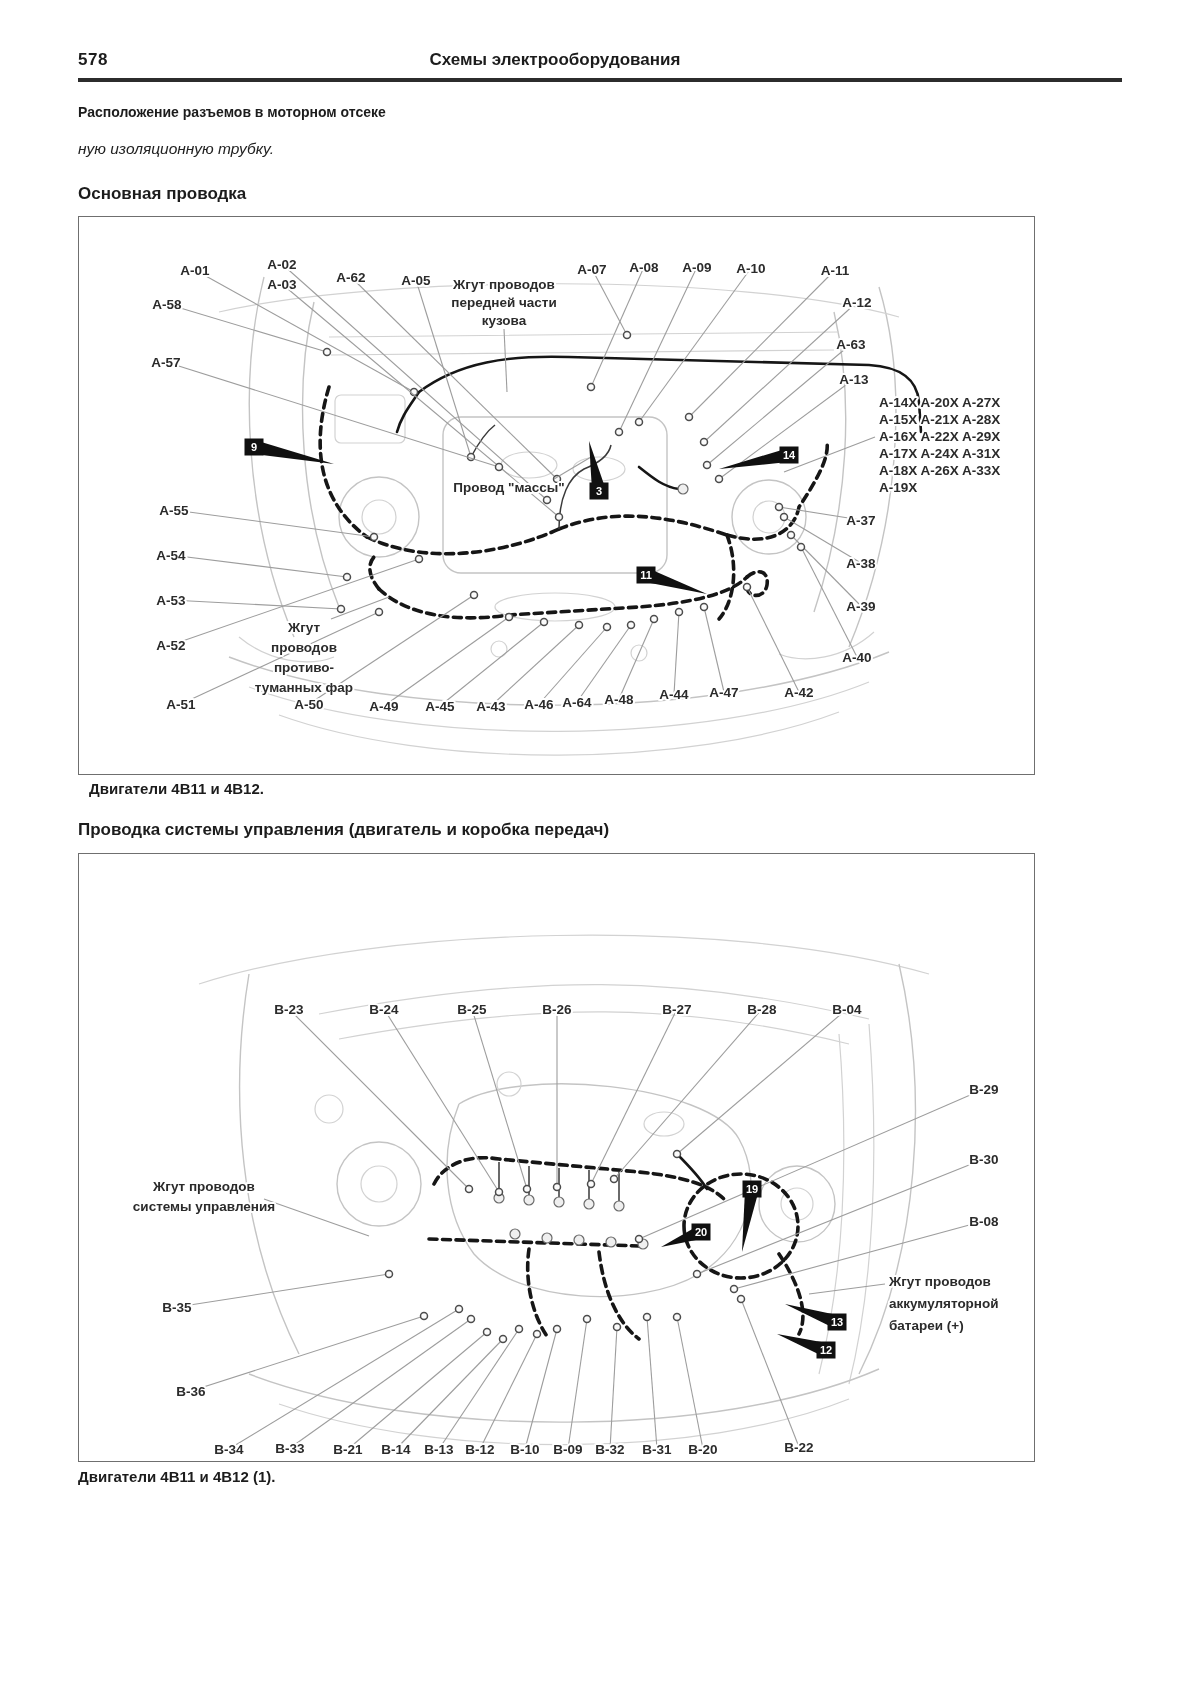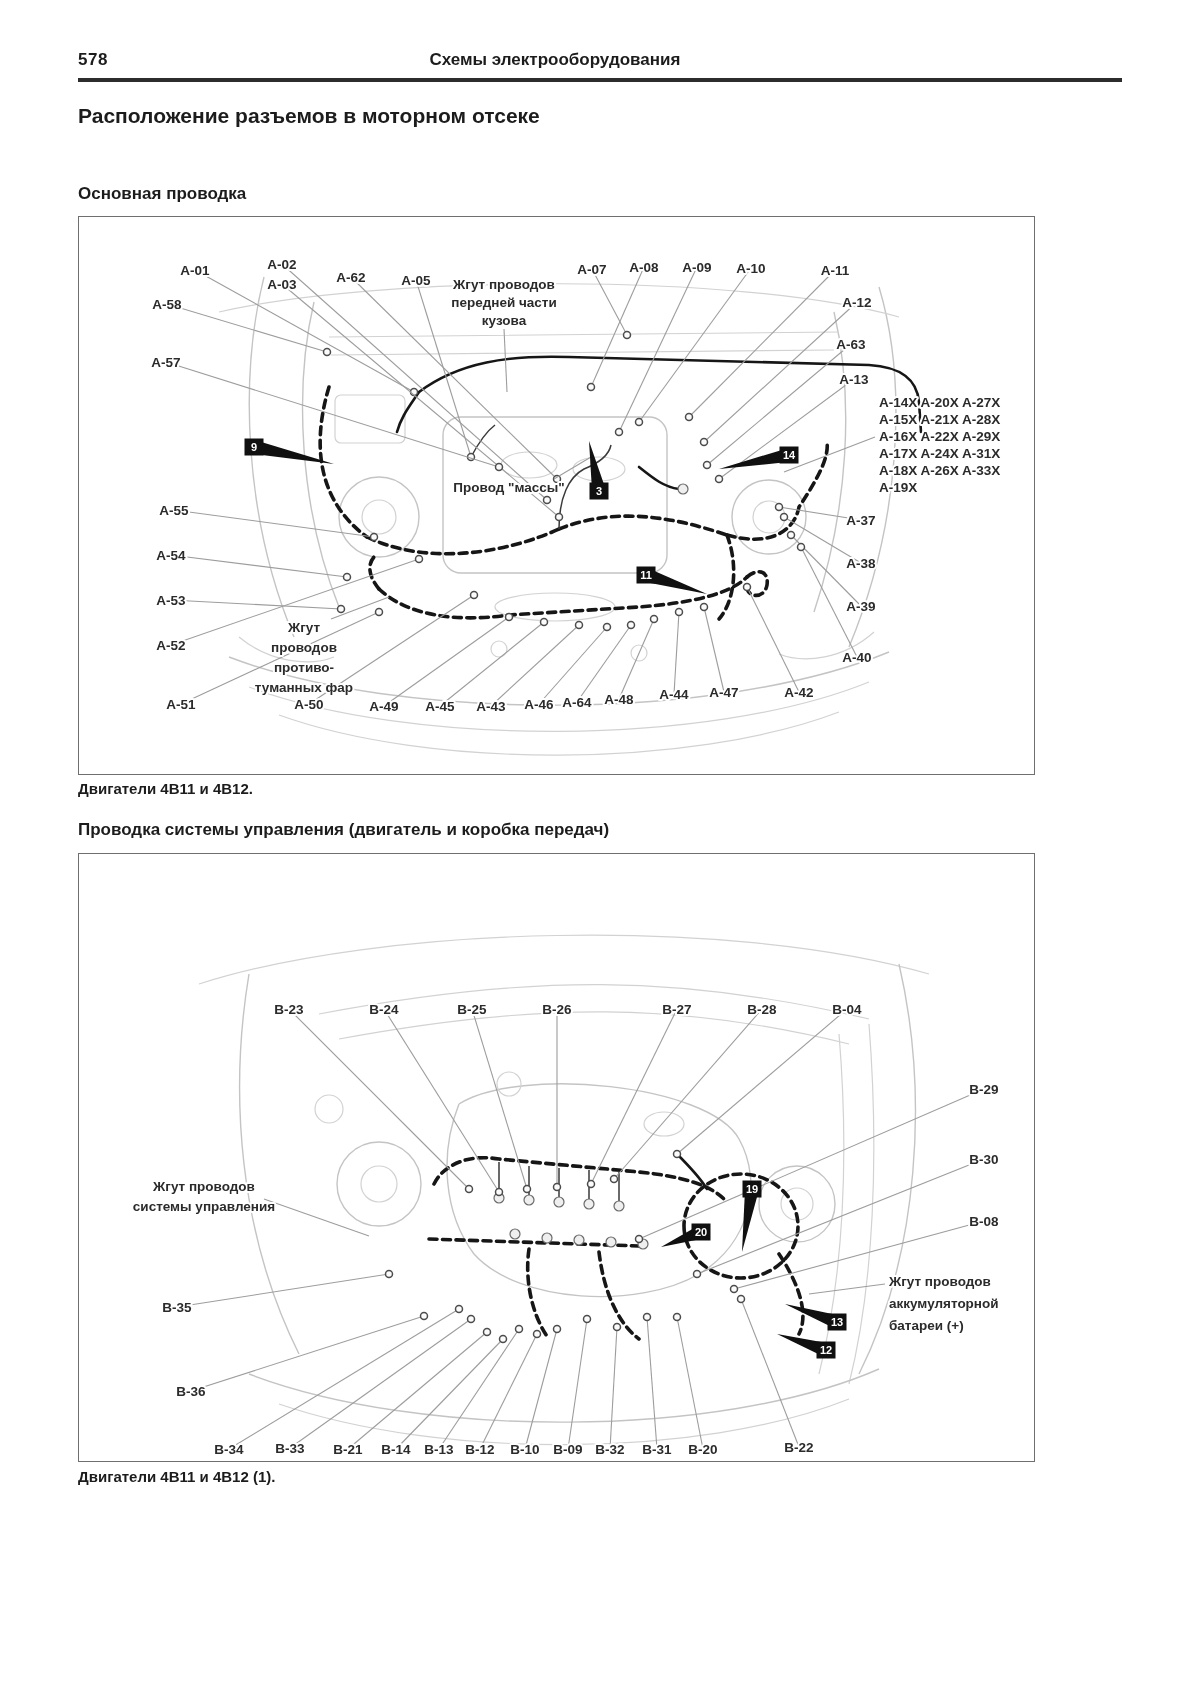"Расположение разъемов в моторном отсеке" .main-title { font-size: 21px -> 14px }
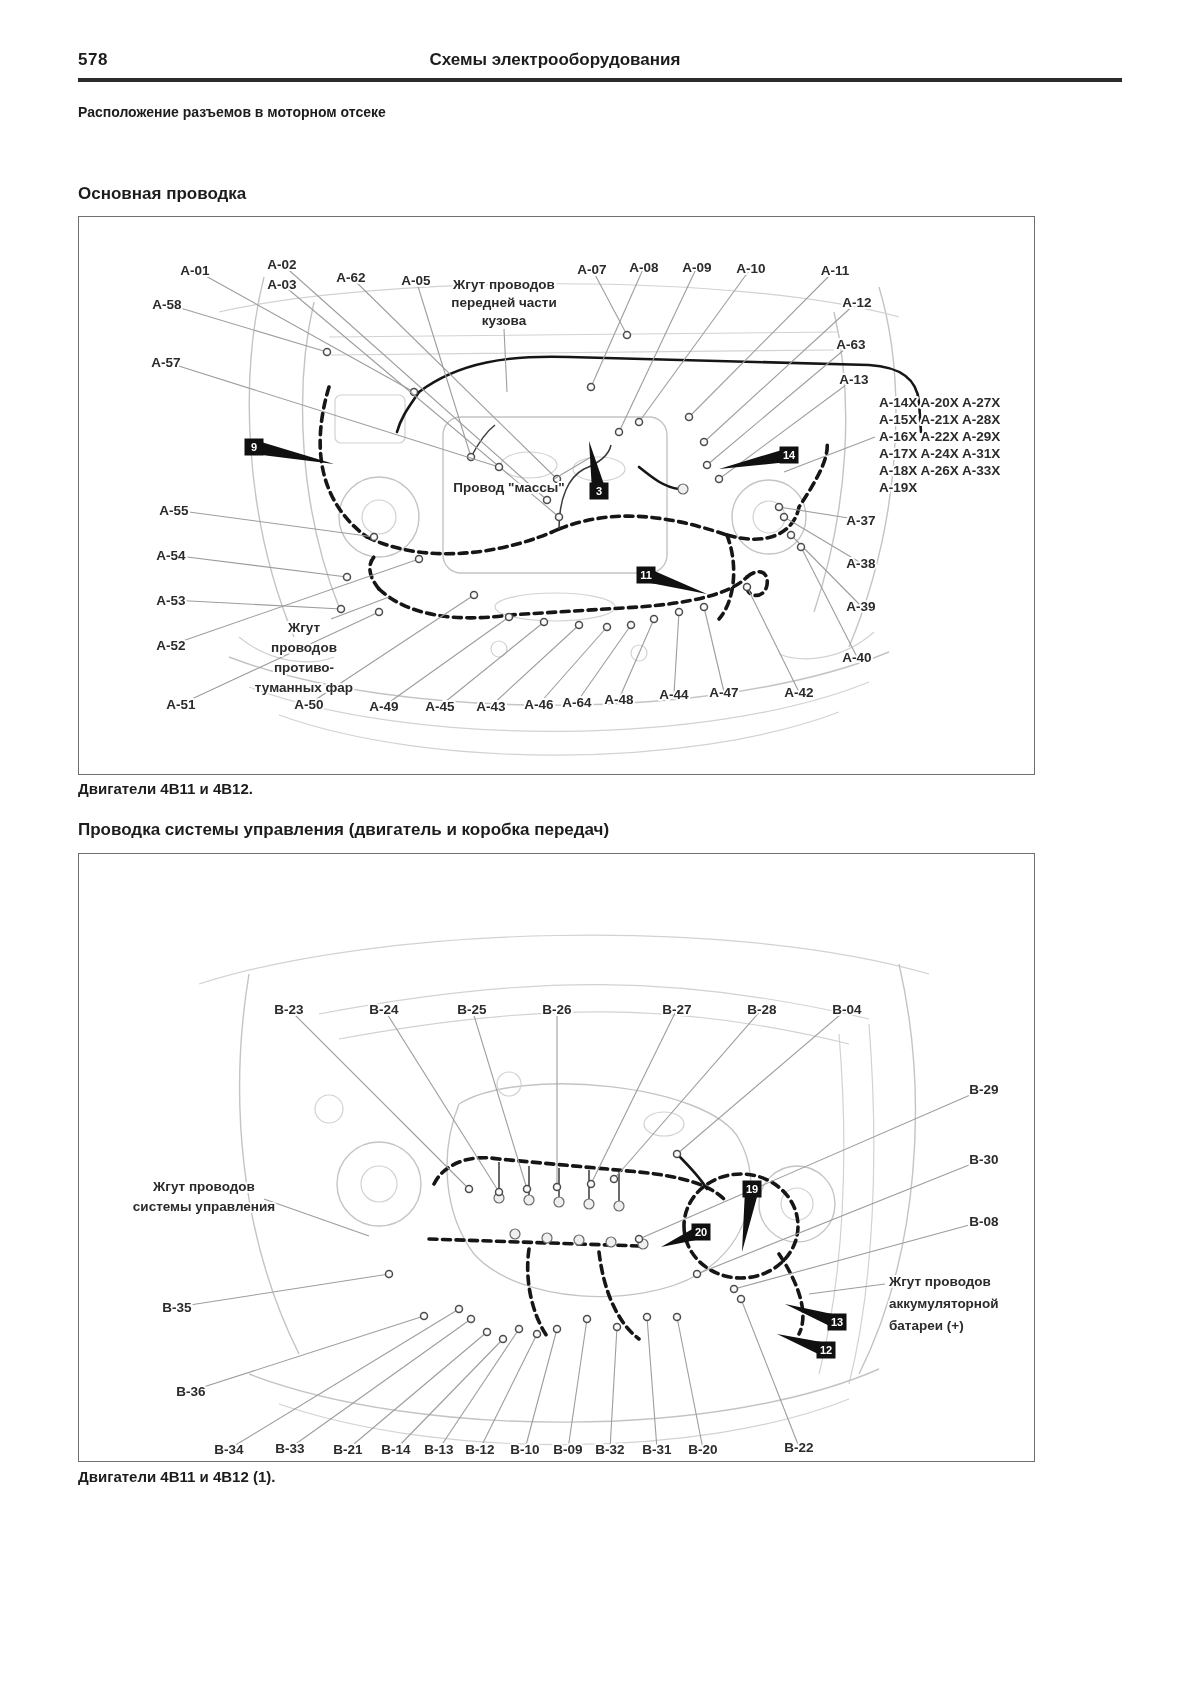"ную изоляционную трубку." div { html: none -> <div>ную изоляционную трубку.</div> }
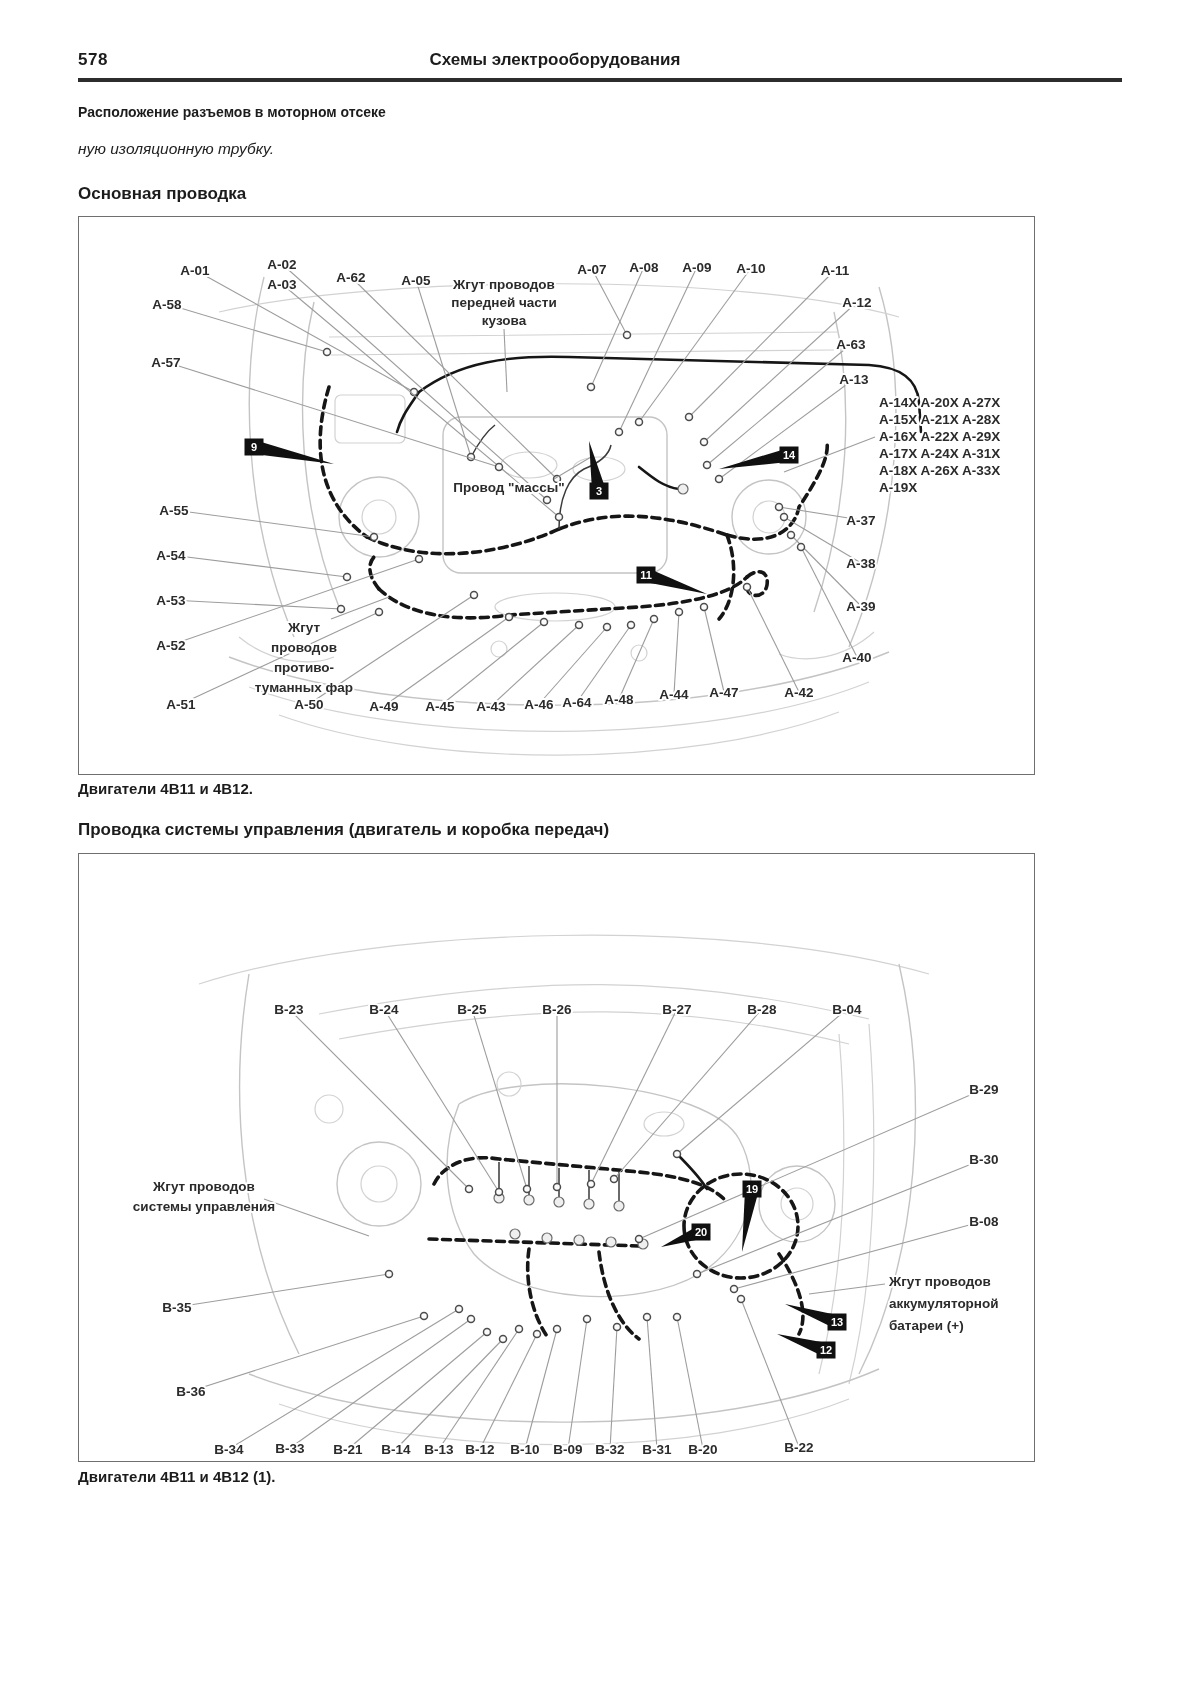"Двигатели 4В11 и 4В12." div.abs { margin-left: none -> 11px }
